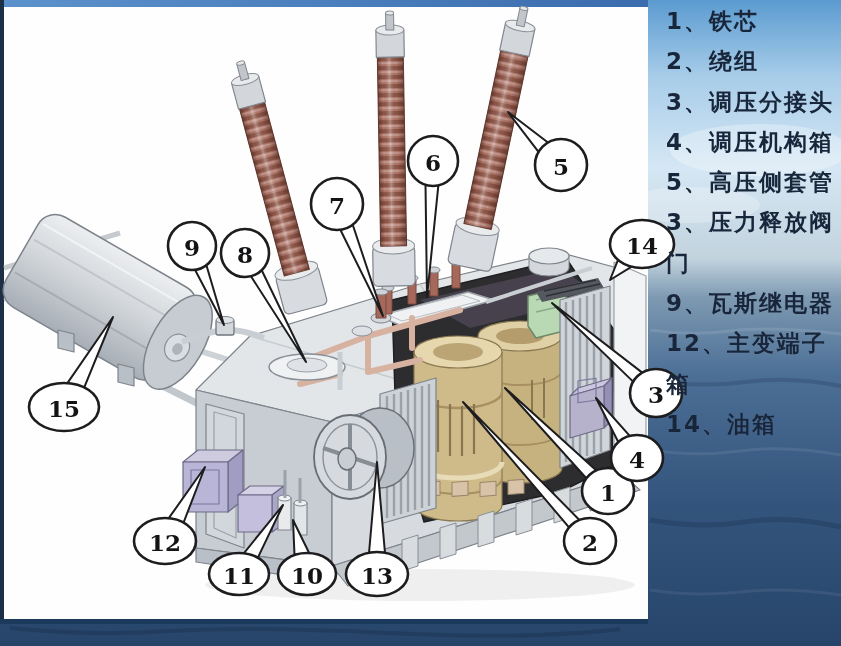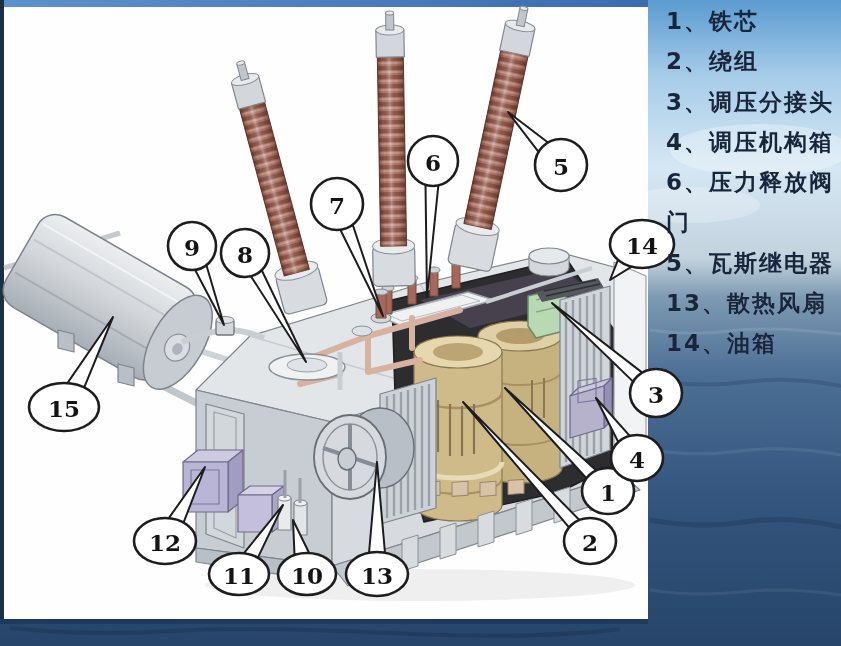"5、高压侧套管" span.legend-row { html: none -> <span>5、高压侧套管</span> }
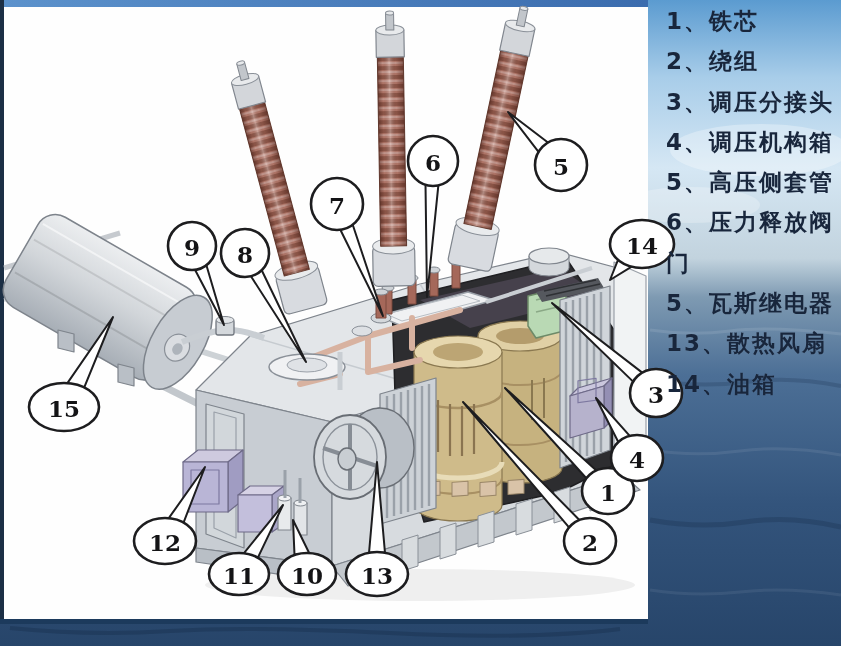"6、压力释放阀门" span.legend-row { text: 6 -> 3 }
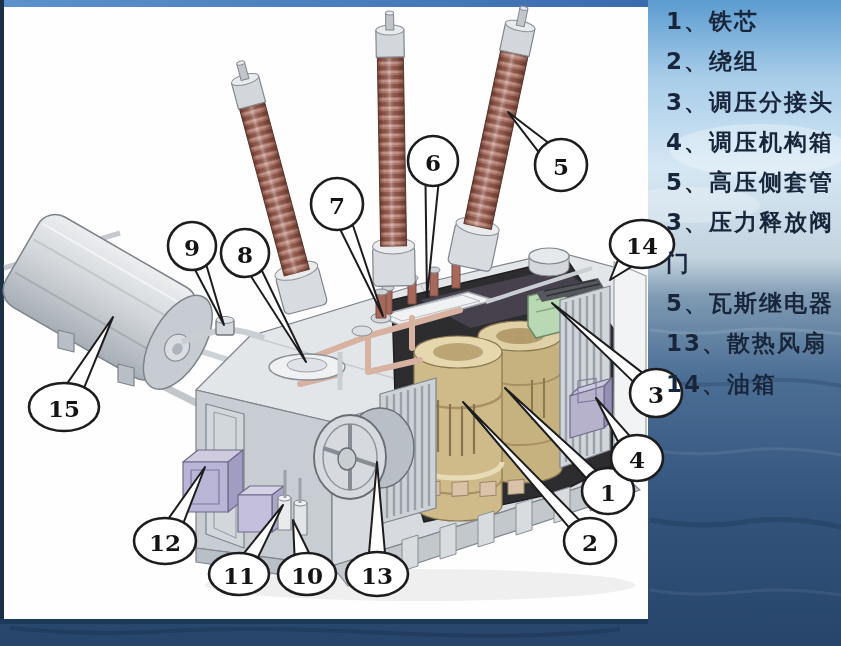"5、瓦斯继电器" span.legend-row { text: 5 -> 9 }
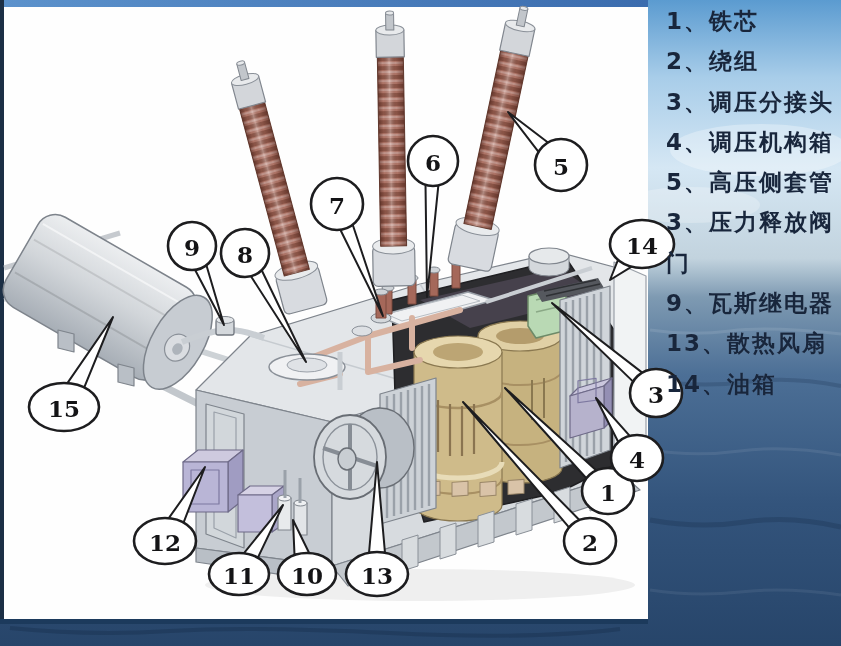"12、主变端子箱" span.legend-row { html: none -> <span>12、主变端子箱</span> }
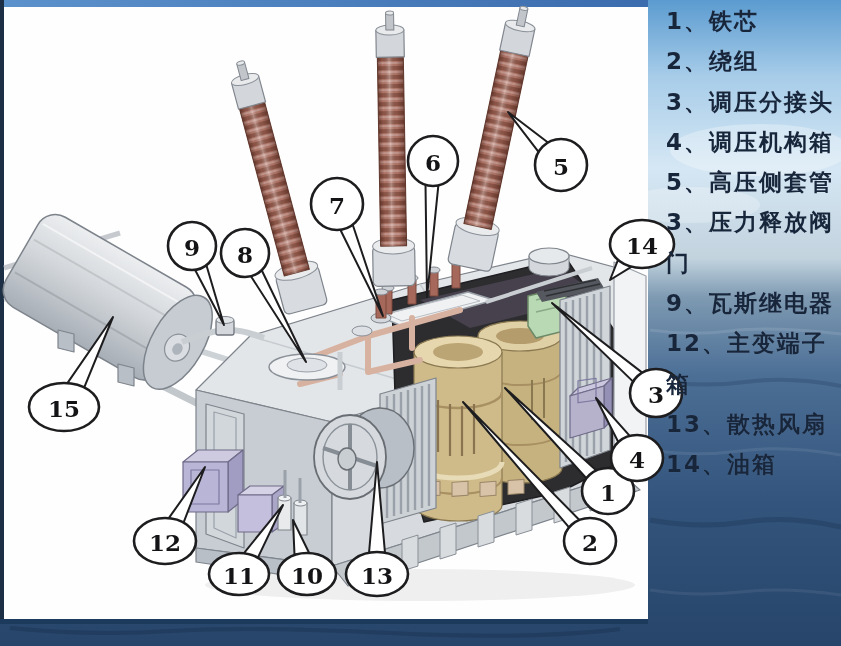"13、散热风扇" span.legend-row { html: <span>13、散热风扇</span> -> none }
